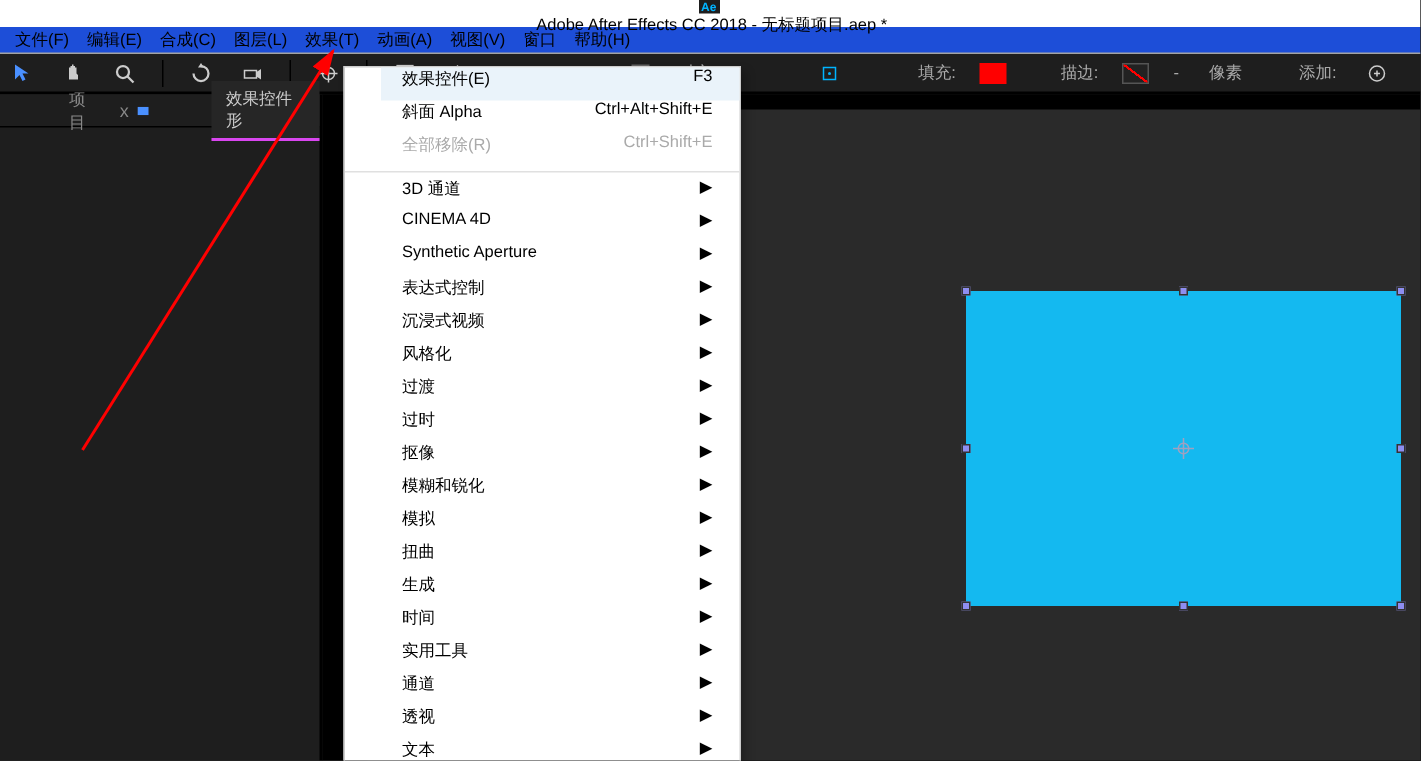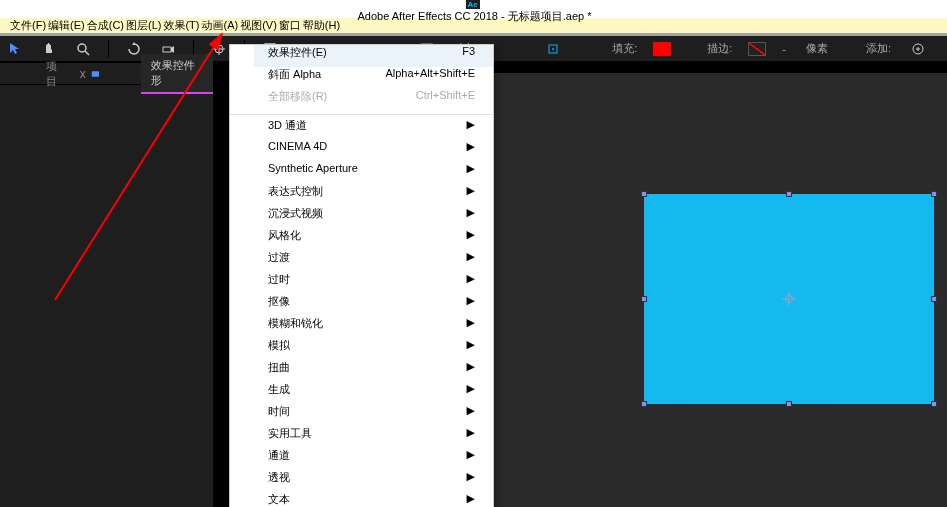"文件(F)" .menubar { background: #fef9c3 -> #1d4ed8; border-bottom: 3px solid #a3a3a3 -> 1px solid #a3a3a3; gap: 2px -> 12px }
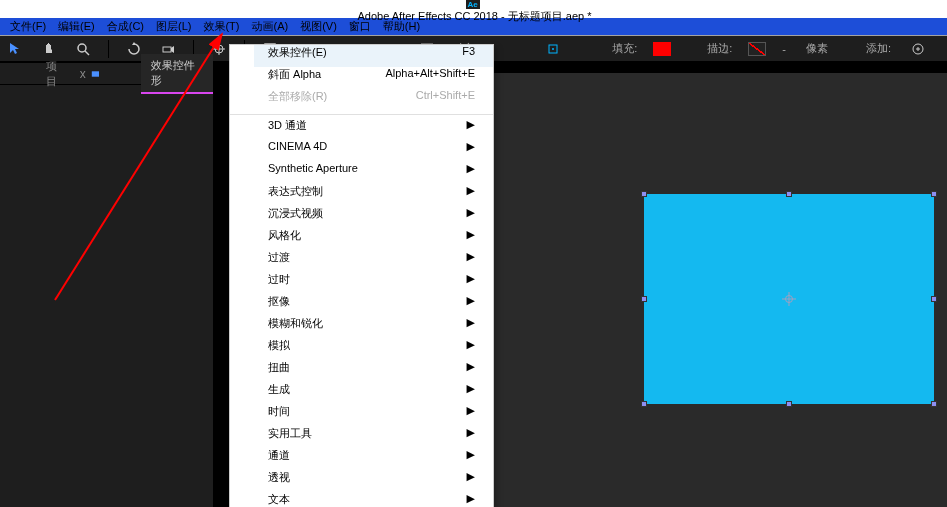"Alpha+Alt+Shift+E" span { text: Alpha+Alt+Shift+E -> Ctrl+Alt+Shift+E }
